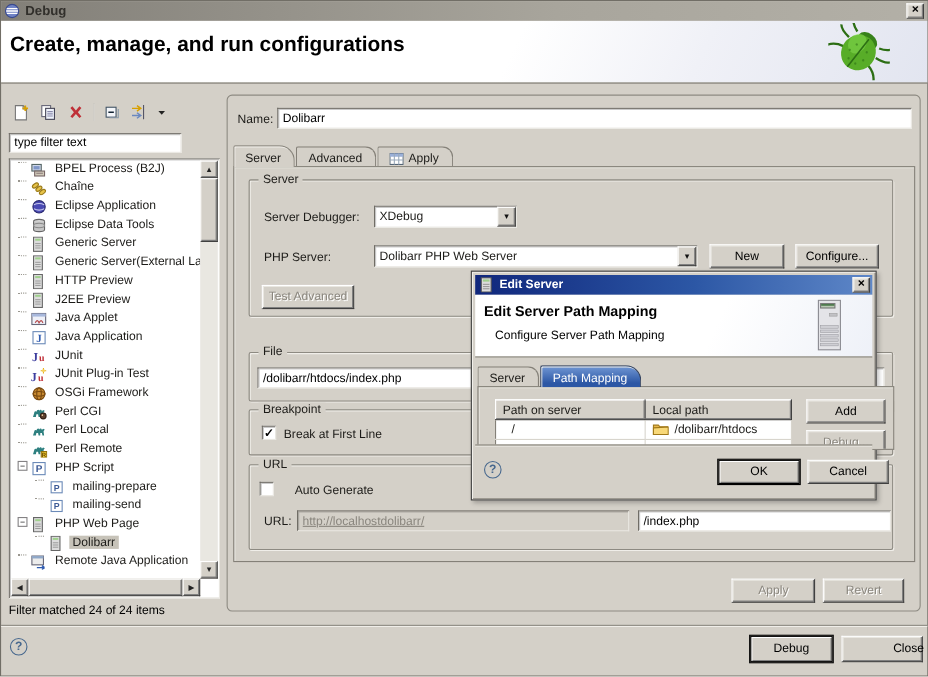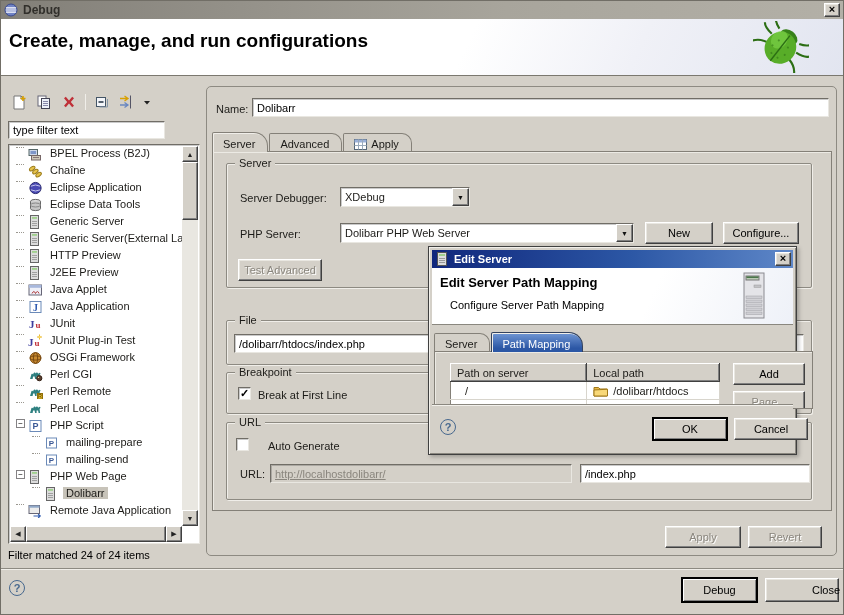"Perl Remote" div.tree-row { order: before "Perl Local" -> after "Perl Local" }
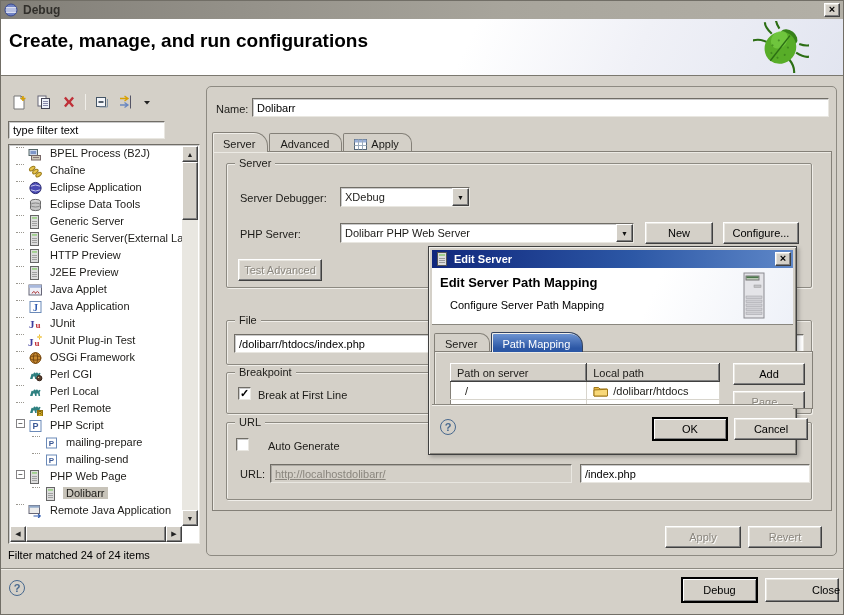"Page..." div.btn { text: Page -> Debug }
